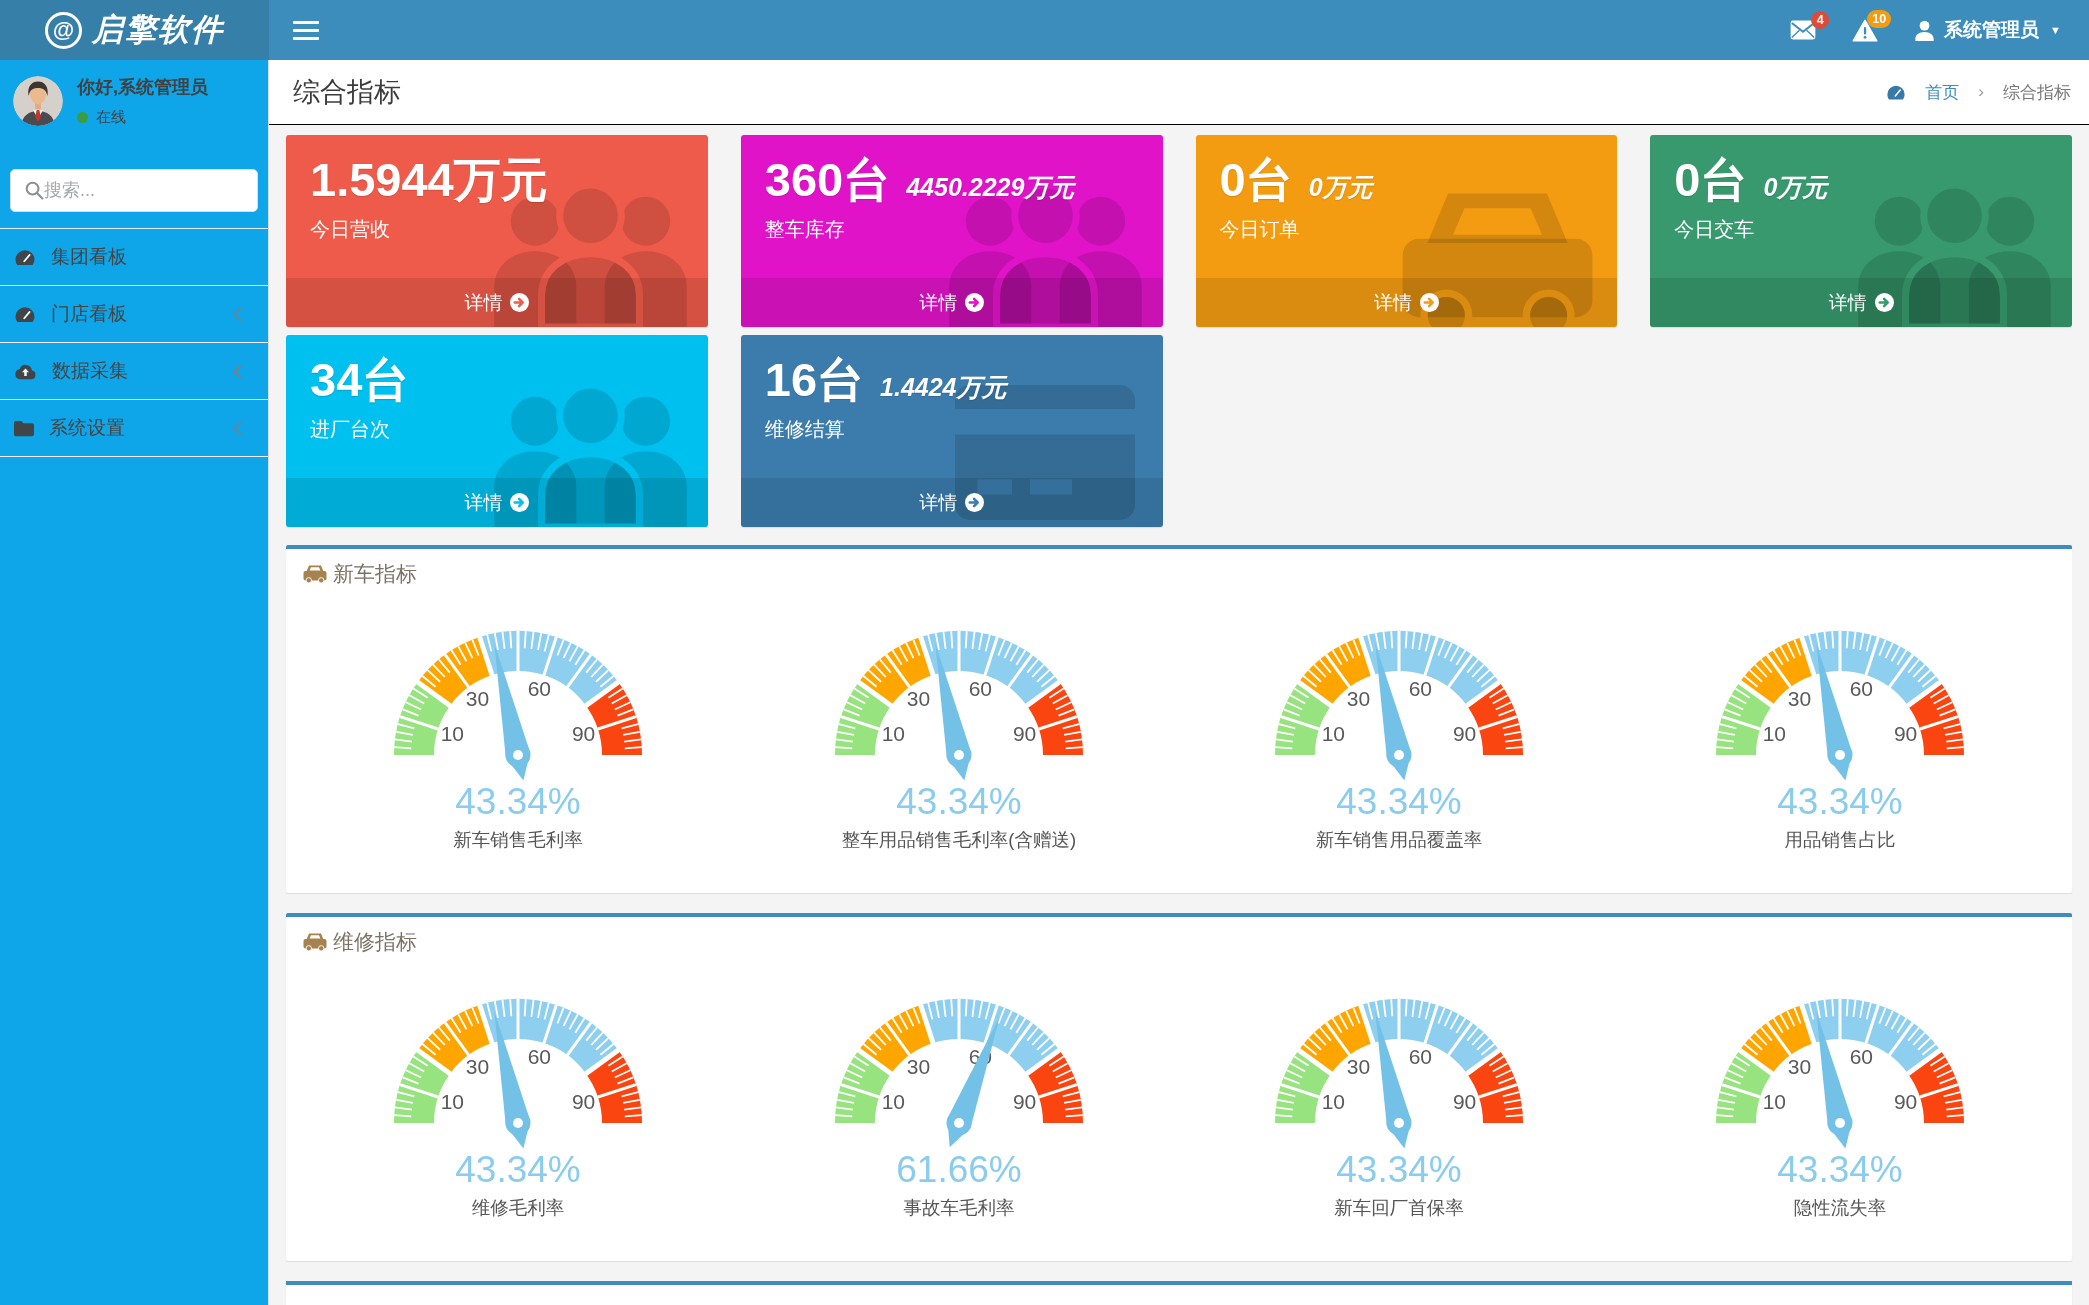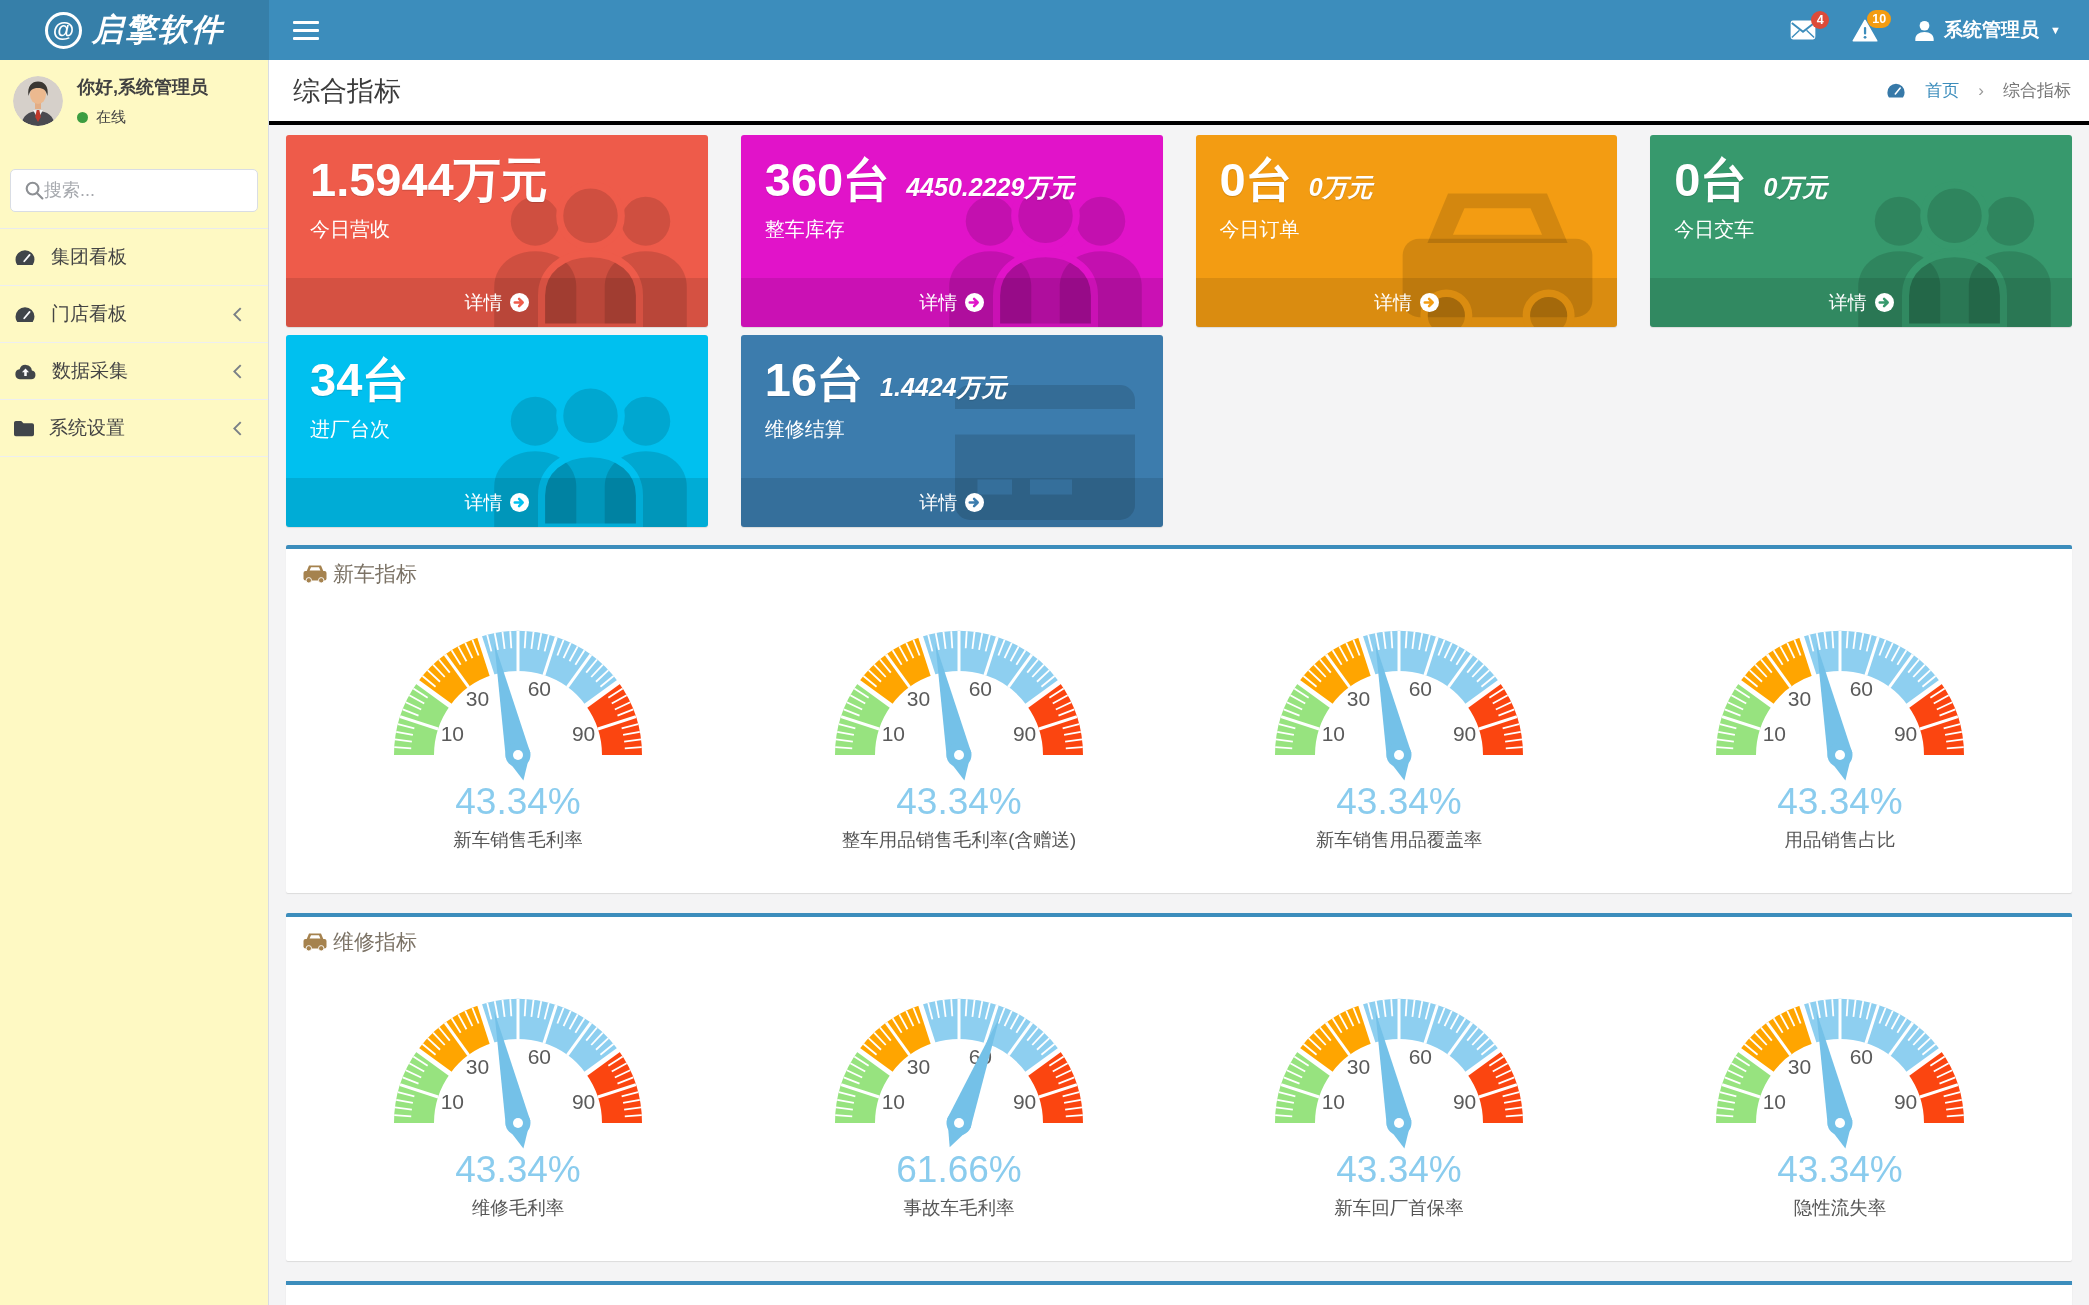"你好,系统管理员" .sidebar { background: #fef9c3 -> #0ea5e9 }
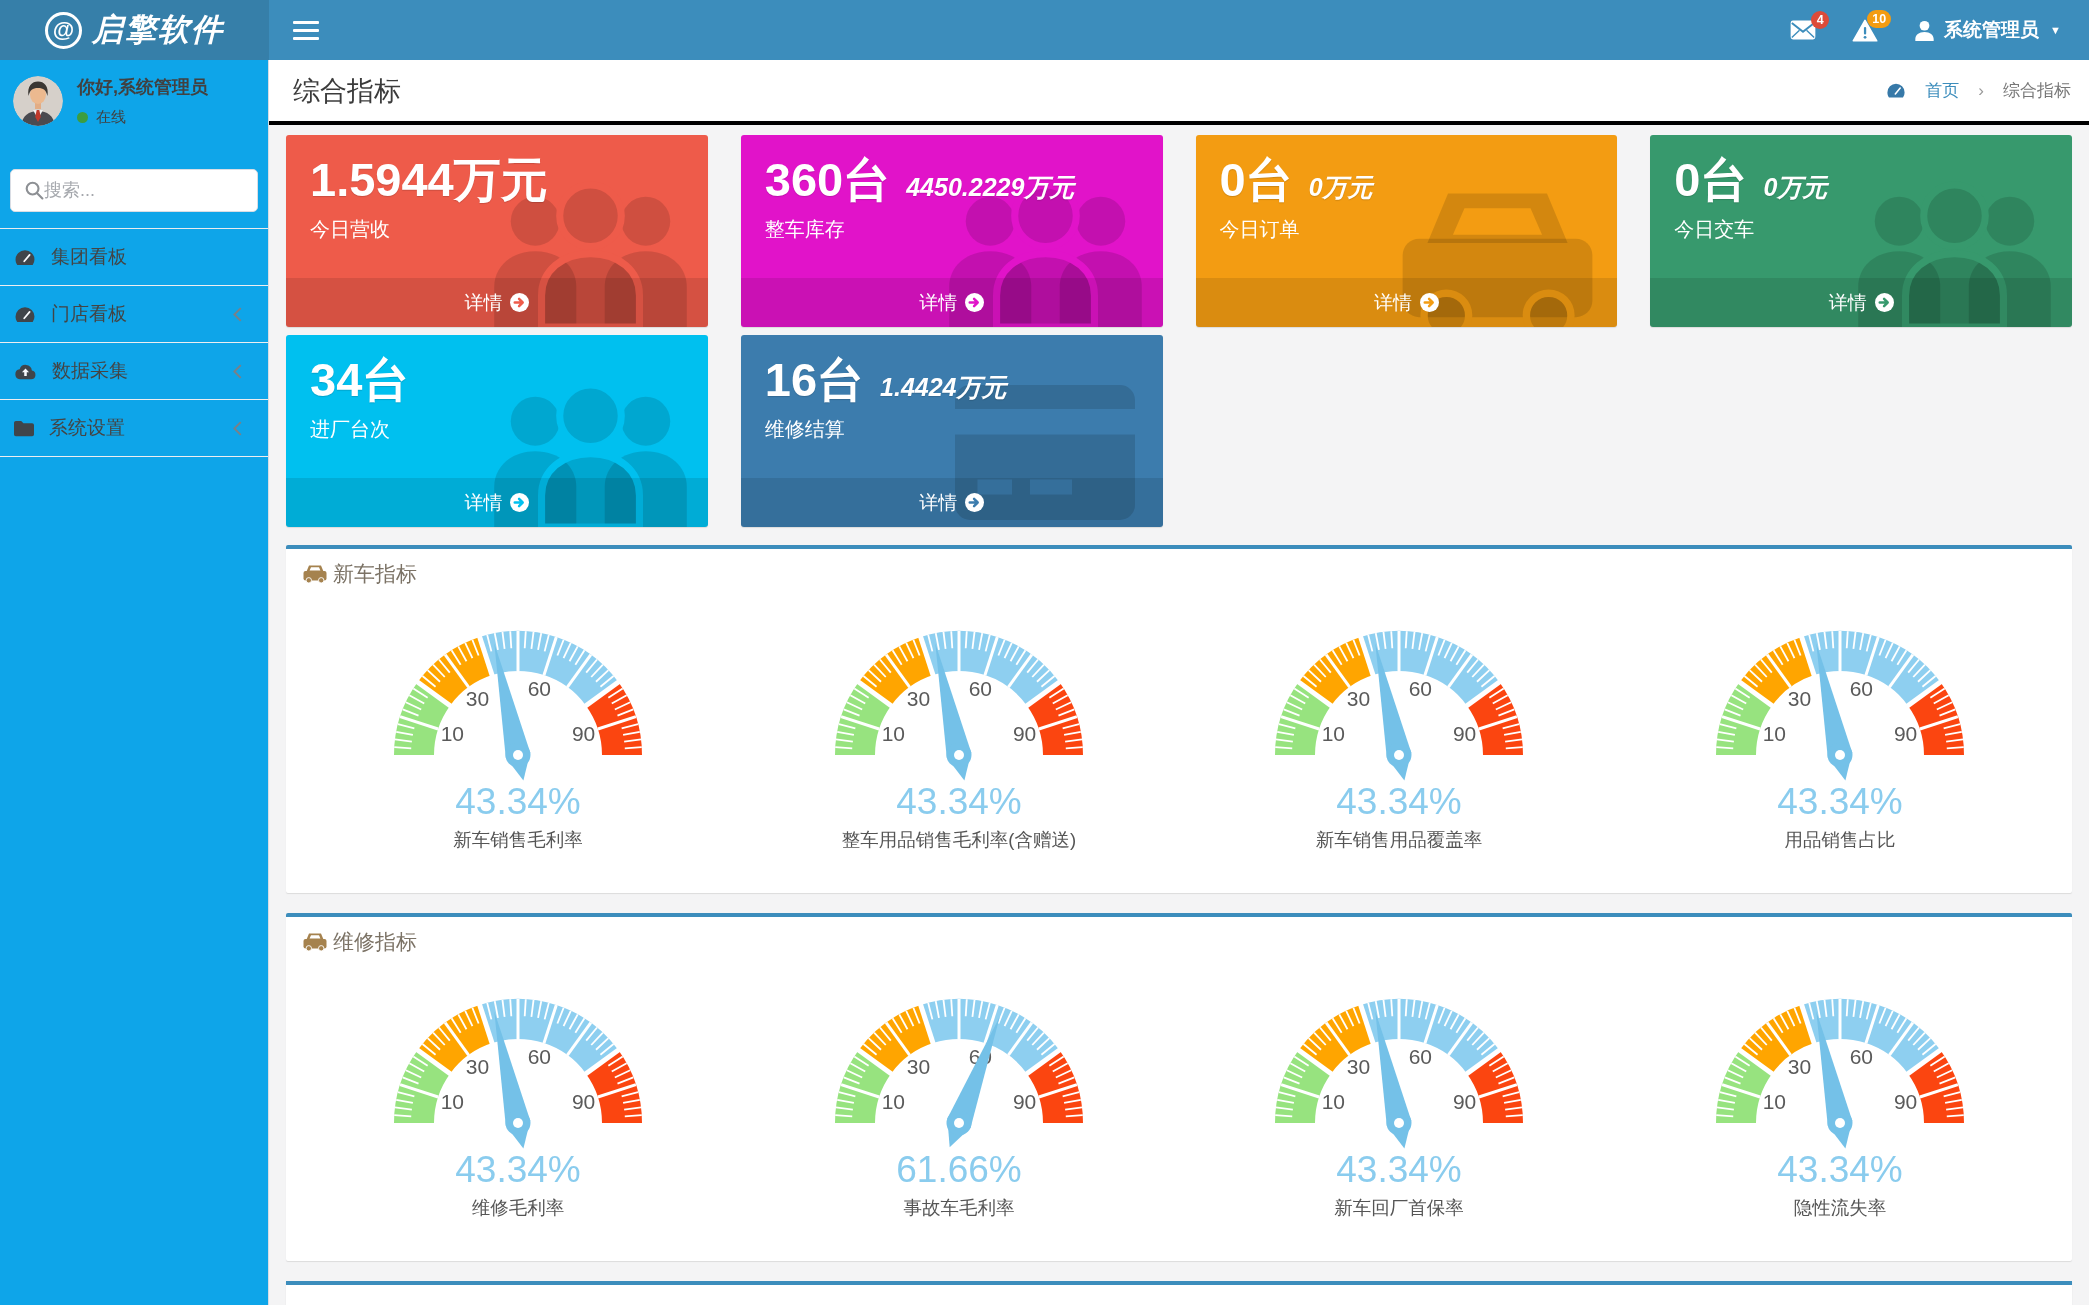"综合指标" .content-header { border-bottom: 4px solid #000000 -> 1px solid #000000 }
